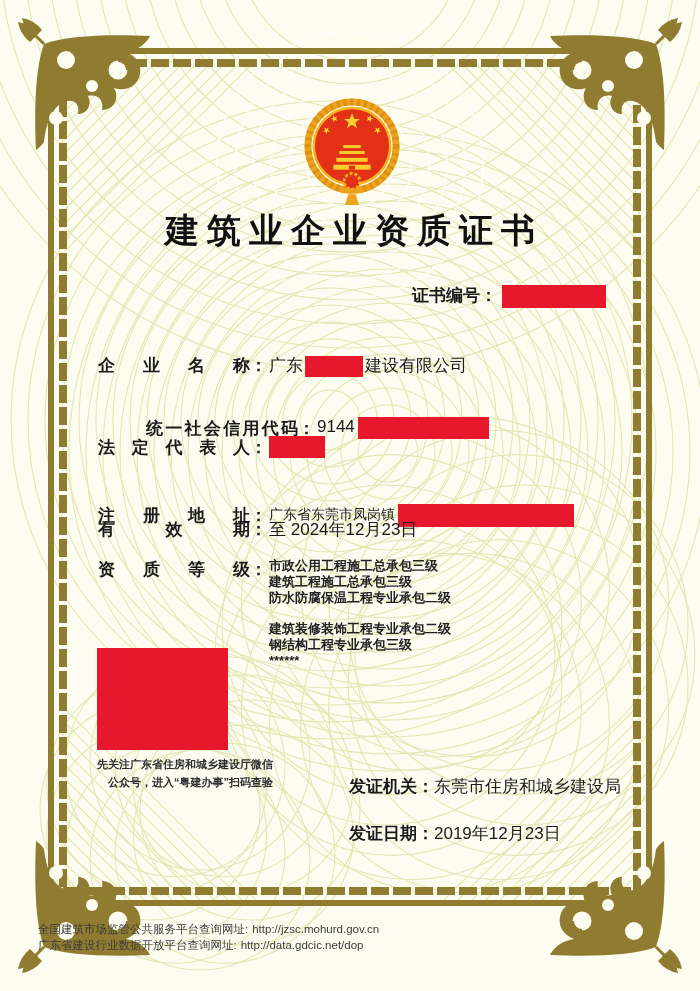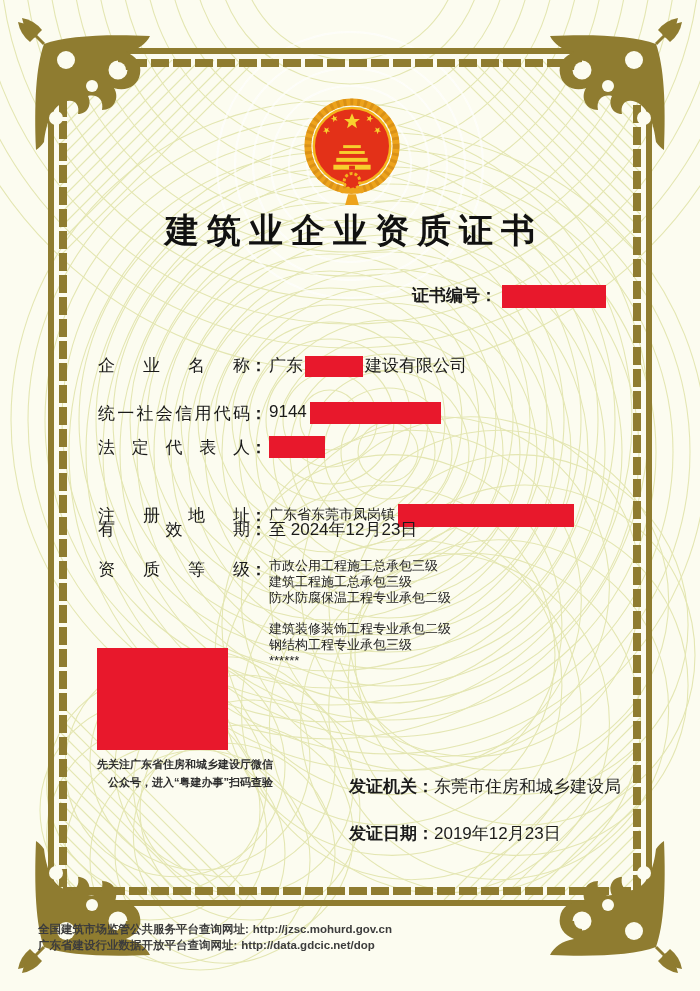"企业名称" .flabel { font-weight: 400 -> 700 }
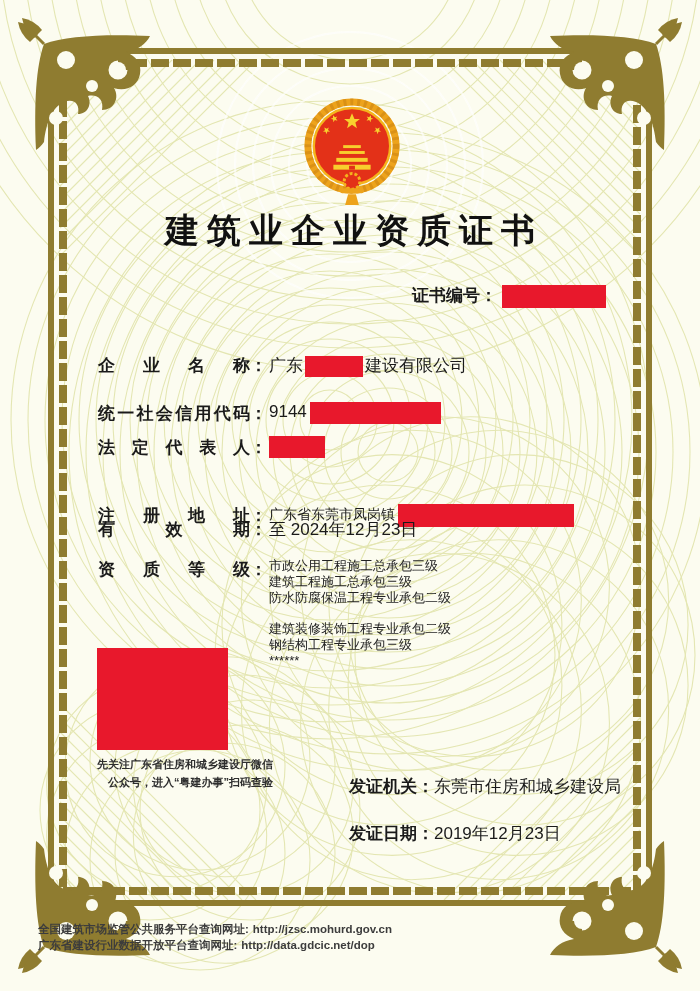"统一社会信用代码：9144" div.abs { margin-left: none -> 48px; top: 402px -> 417px }
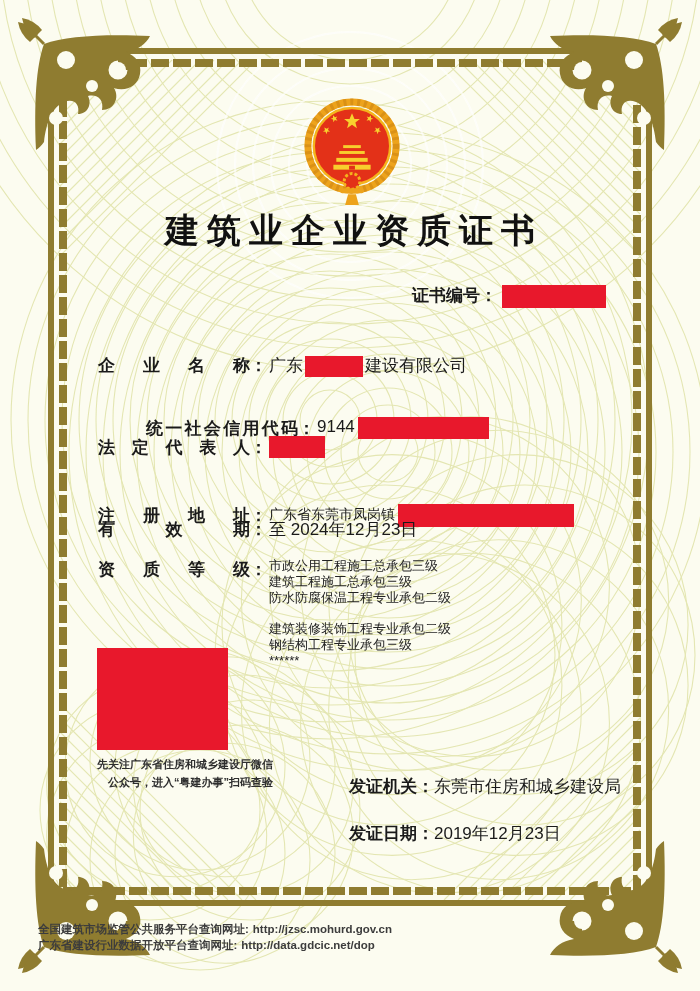"市政公用工程施工总承包三级" .quals { font-weight: 400 -> 700 }
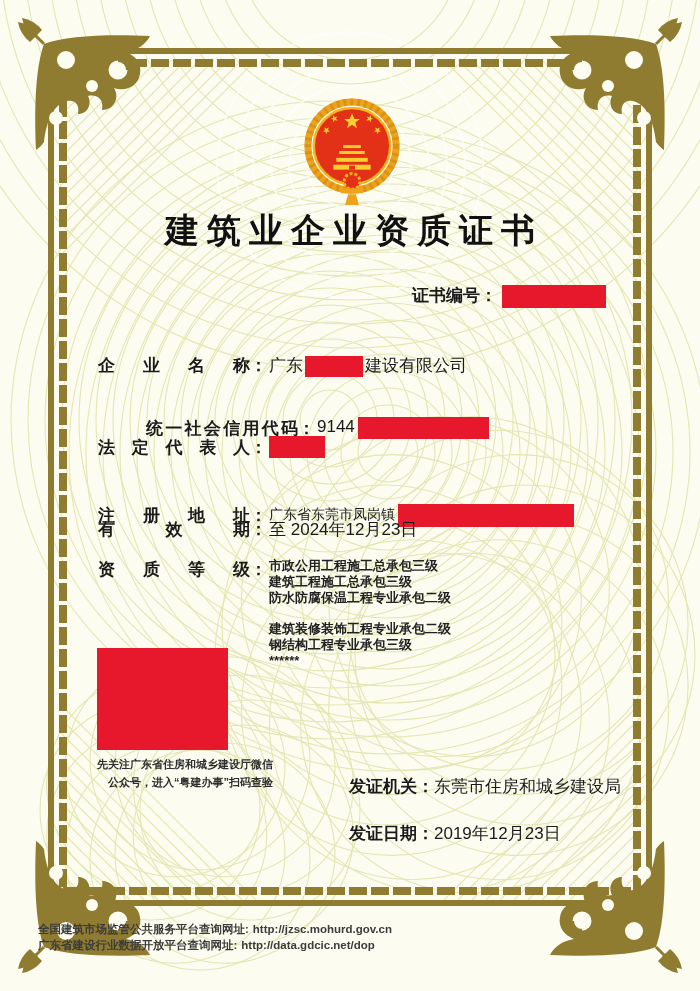"全国建筑市场监管公共服务平台查询网址:" .footer { font-weight: 700 -> 400 }
